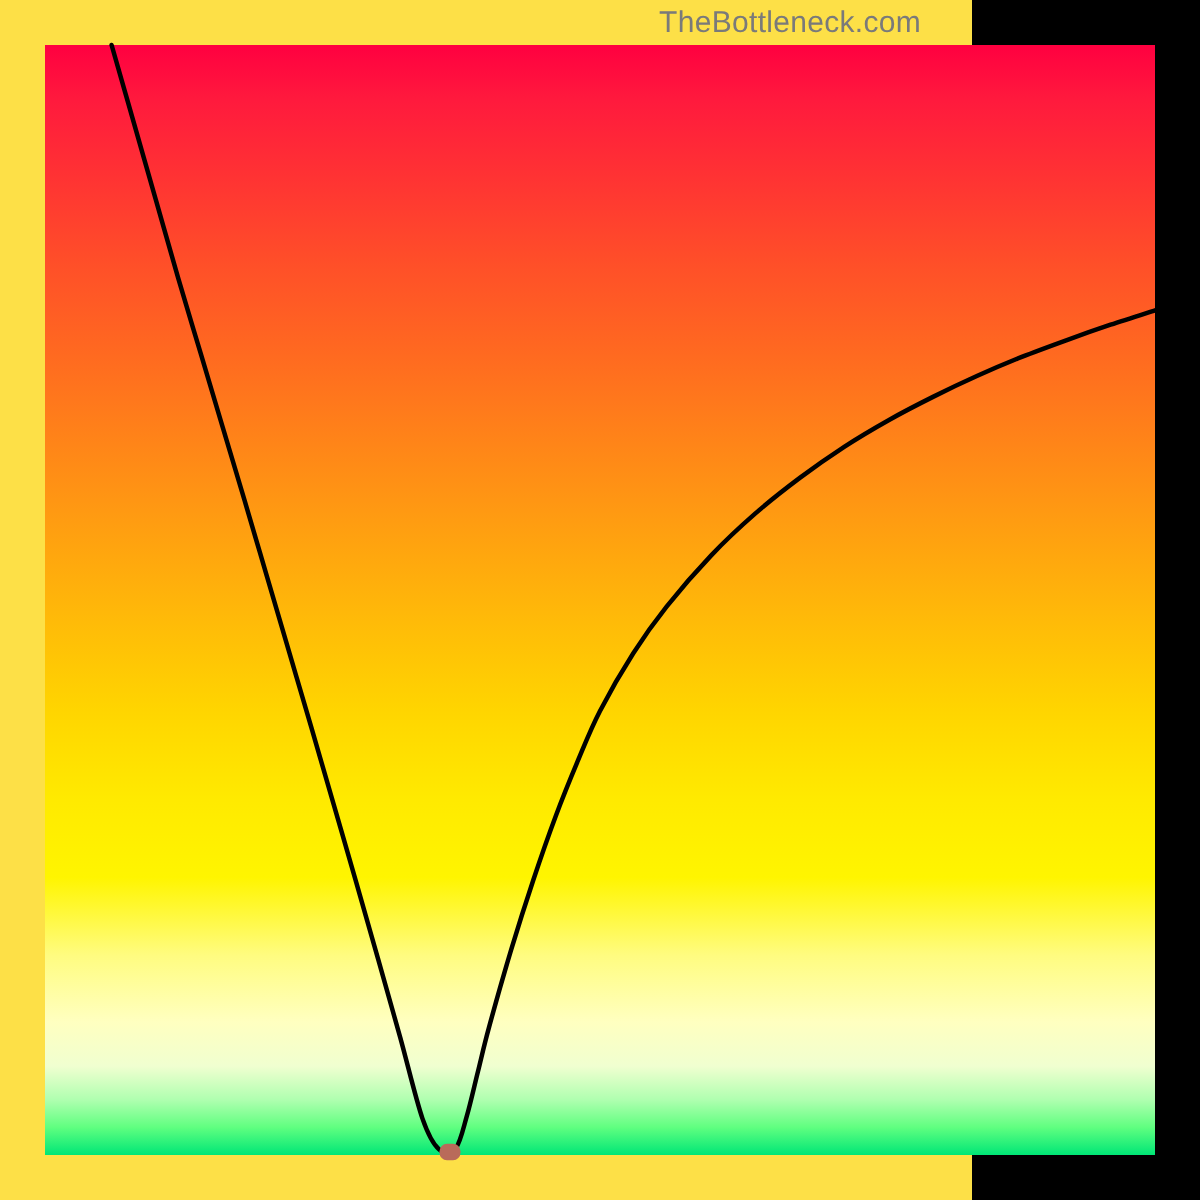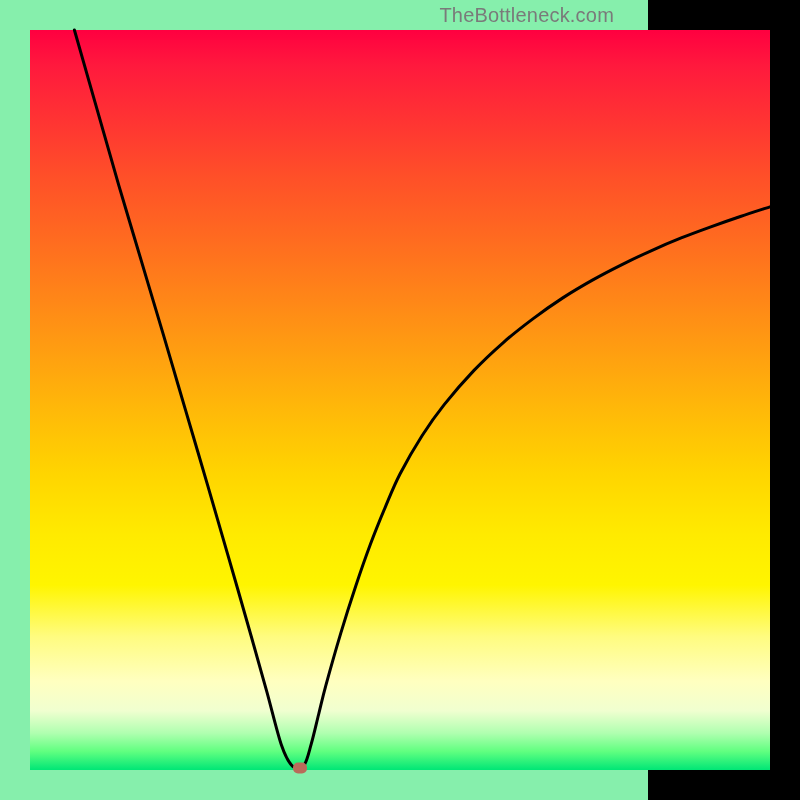"TheBottleneck.com" .frame { background: #86efac -> #fde047 }
